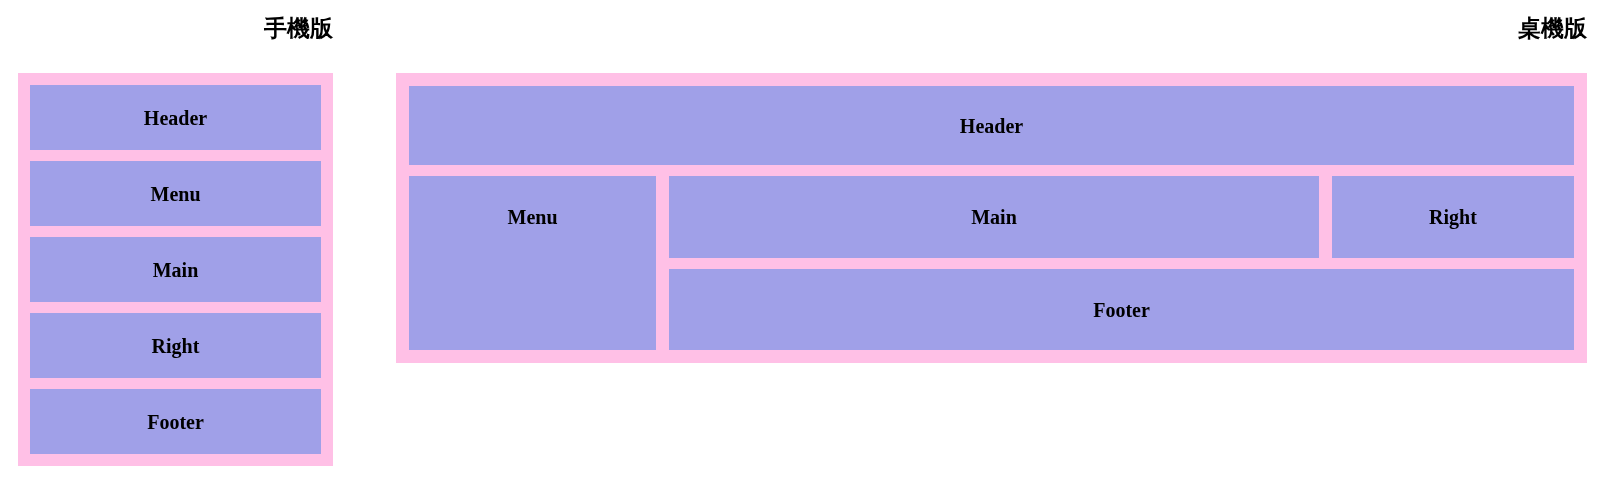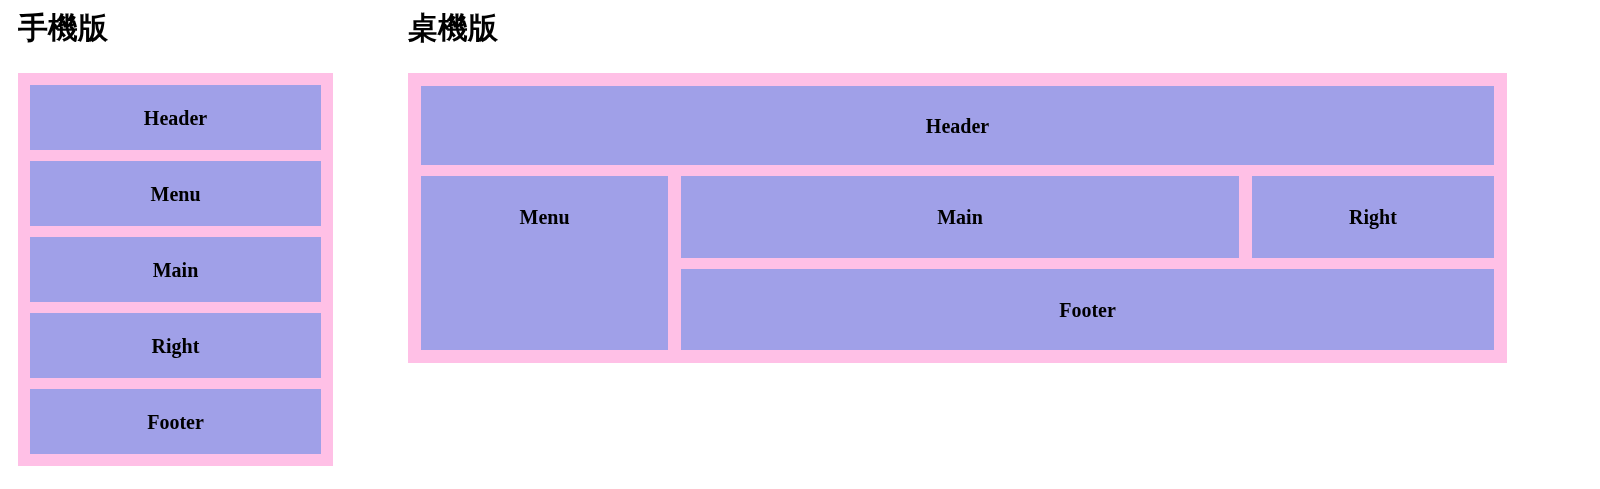"手機版" .panel-title { font-size: 30px -> 23px; text-align: left -> right }
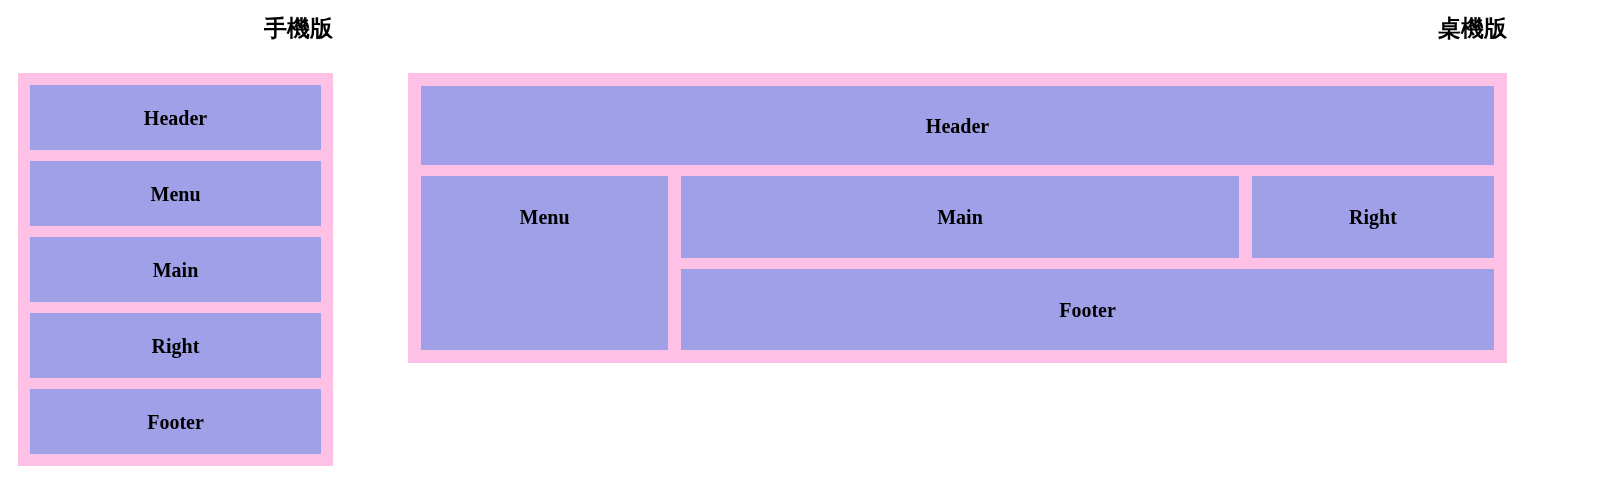"桌機版" .panel-desktop { left: 408px -> 396px; width: 1099px -> 1191px }
